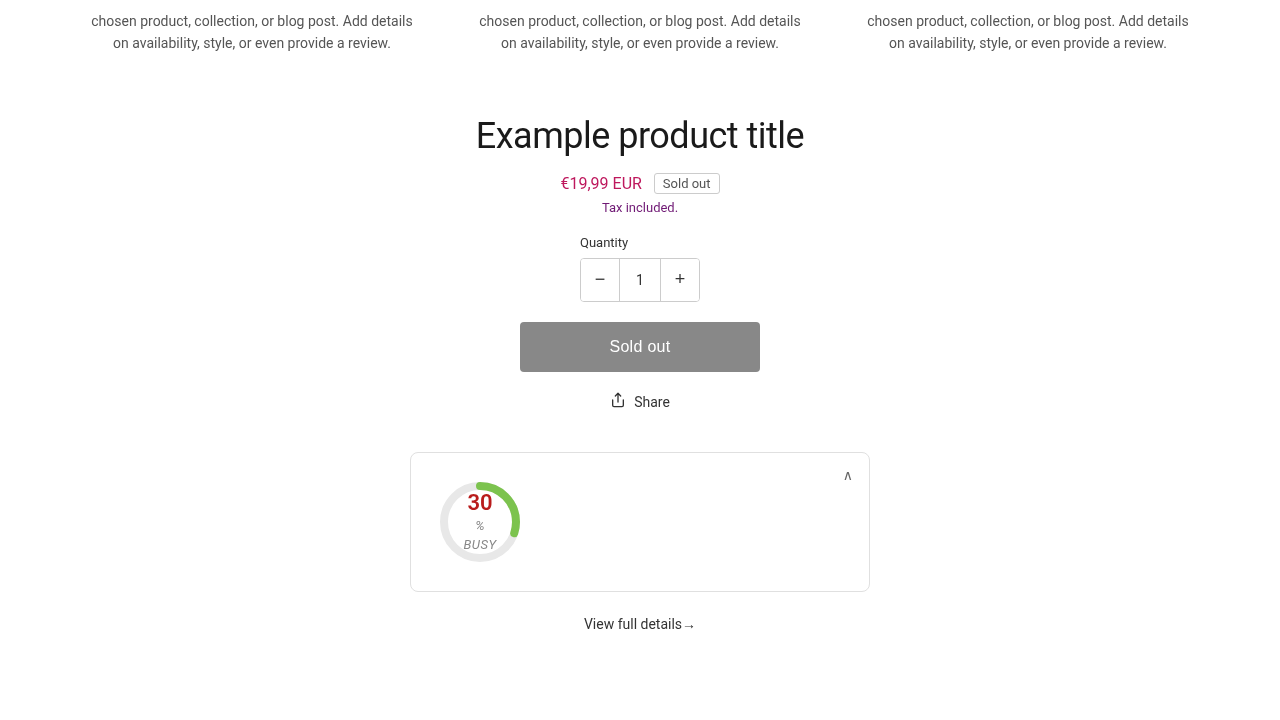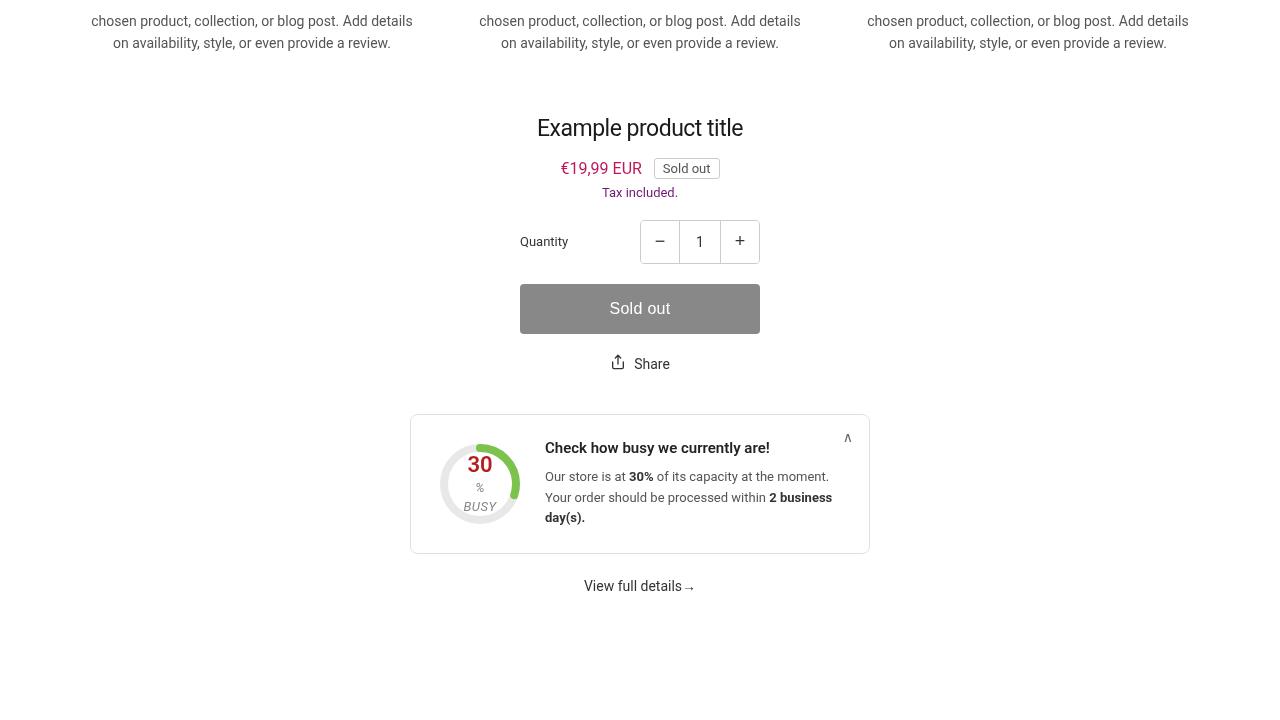"Example product title" .product-title { font-size: 23px -> 36px }
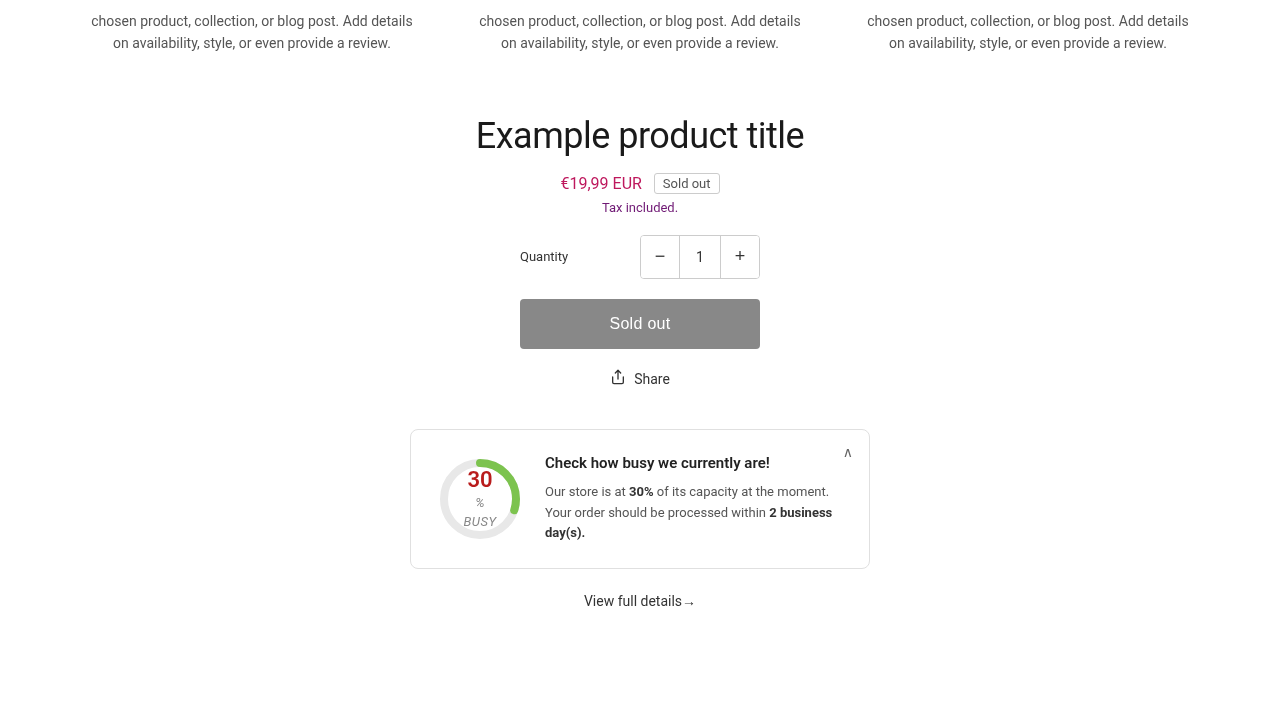"Quantity" .quantity-section { flex-direction: row -> column }
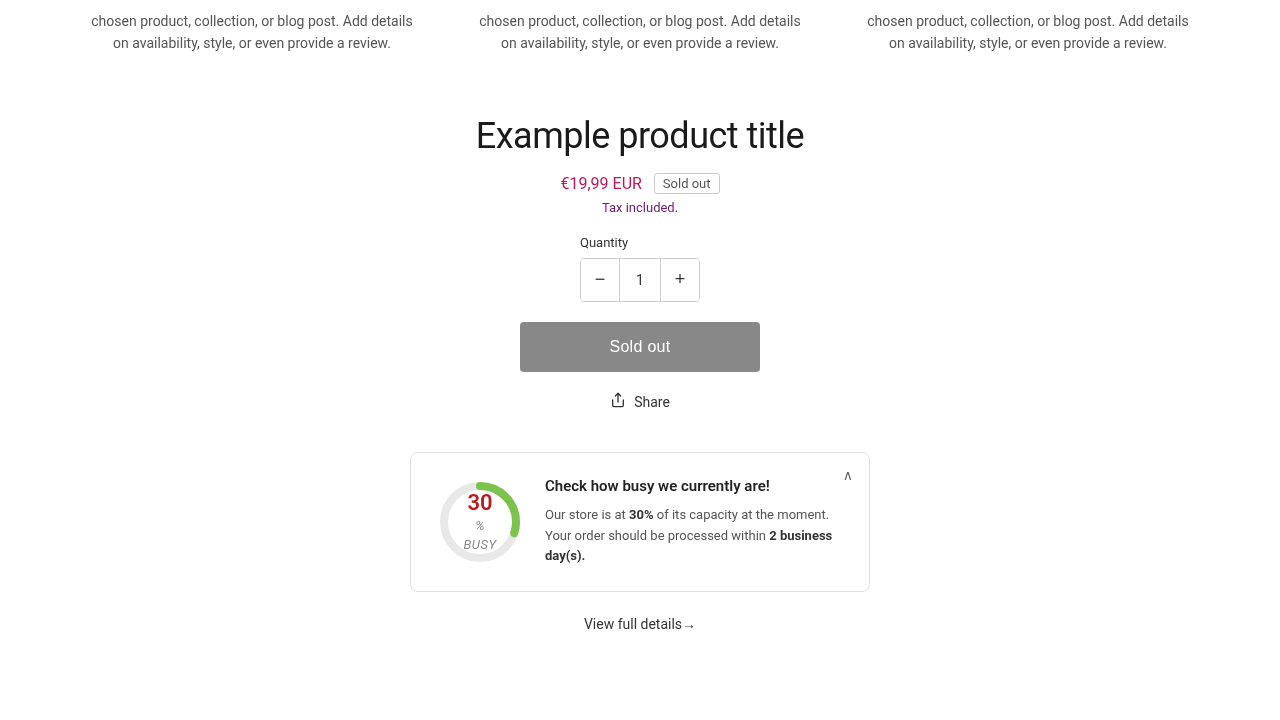"Check how busy we currently" div.busy-text-section { html: <div> <div>Check how busy we currently are!</div> <div> <span>Our store is at </span><strong>30%</strong><span> of its capacity at the moment. Your order should be processed within </span><strong>2 business day(s).</strong> </div> </div> -> none }
